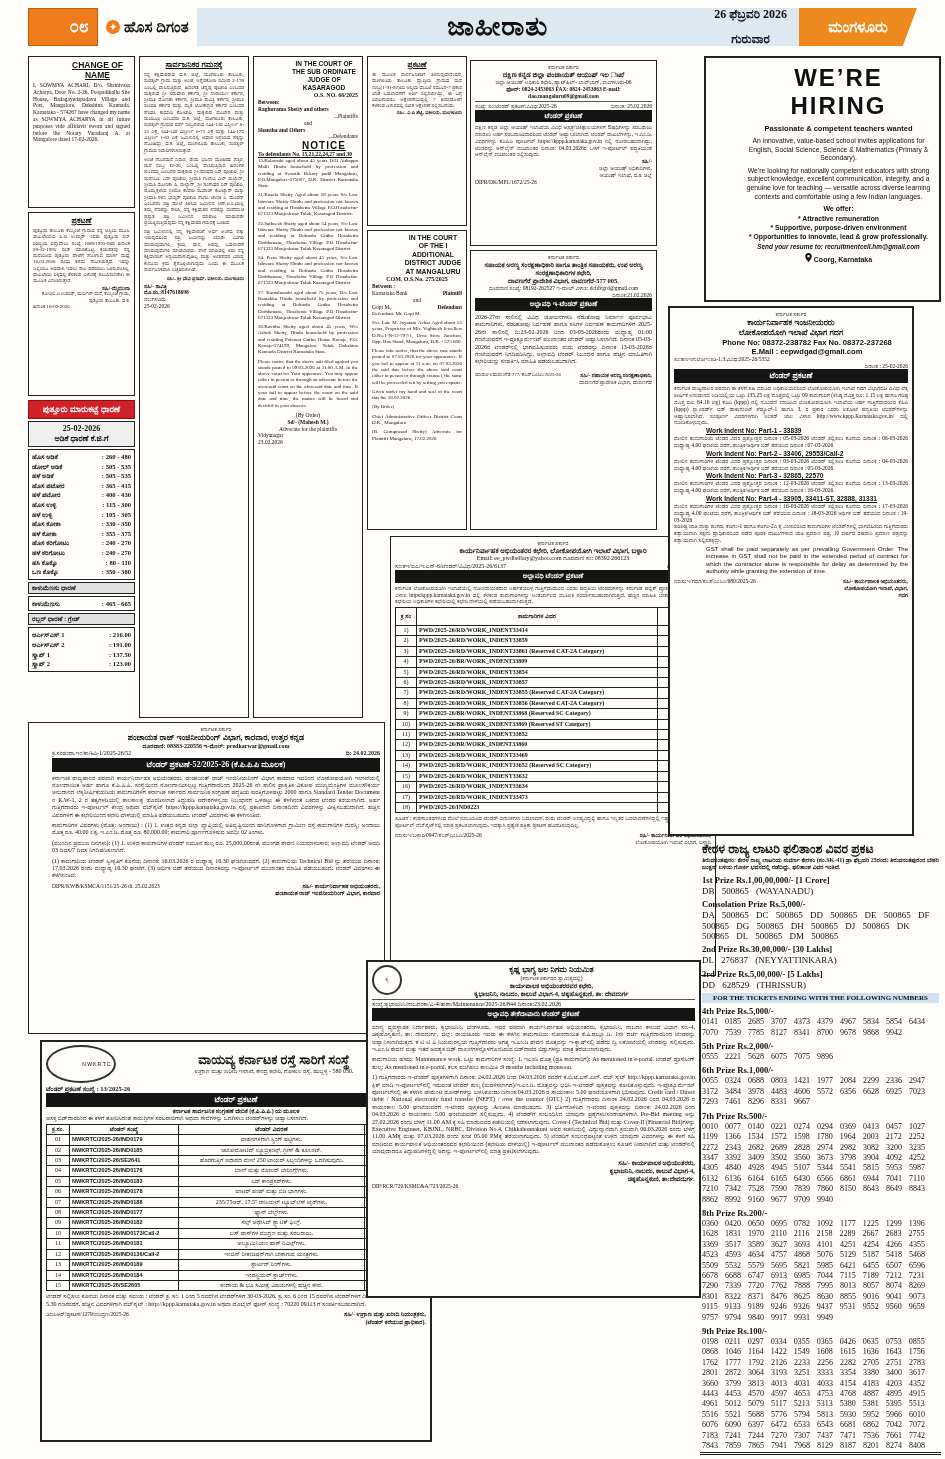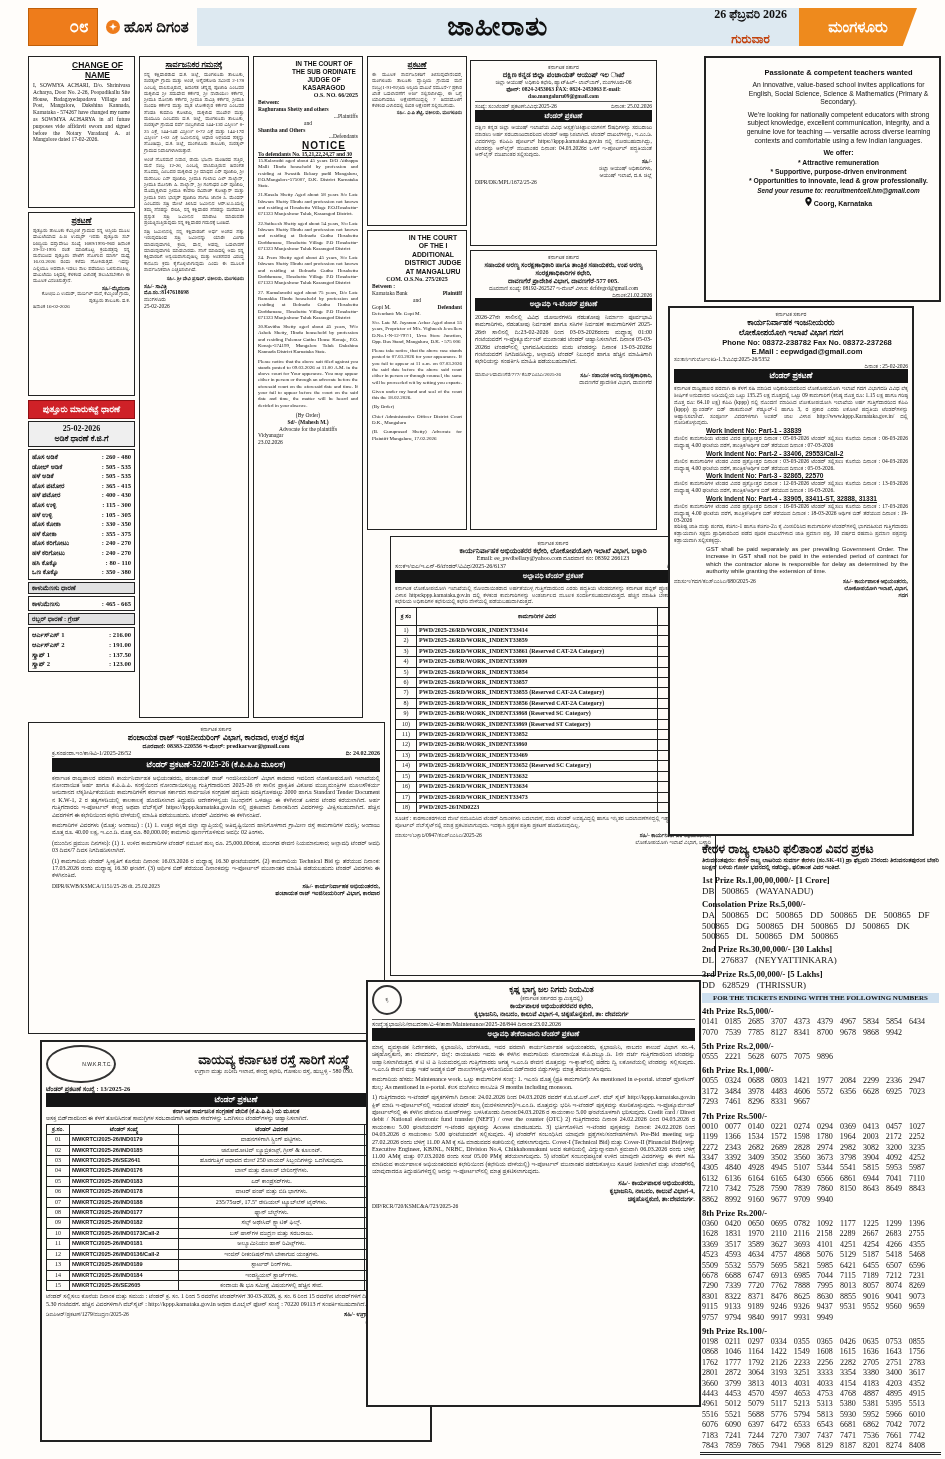"ಗುರುವಾರ" .day { color: #c2410c -> #0f172a }
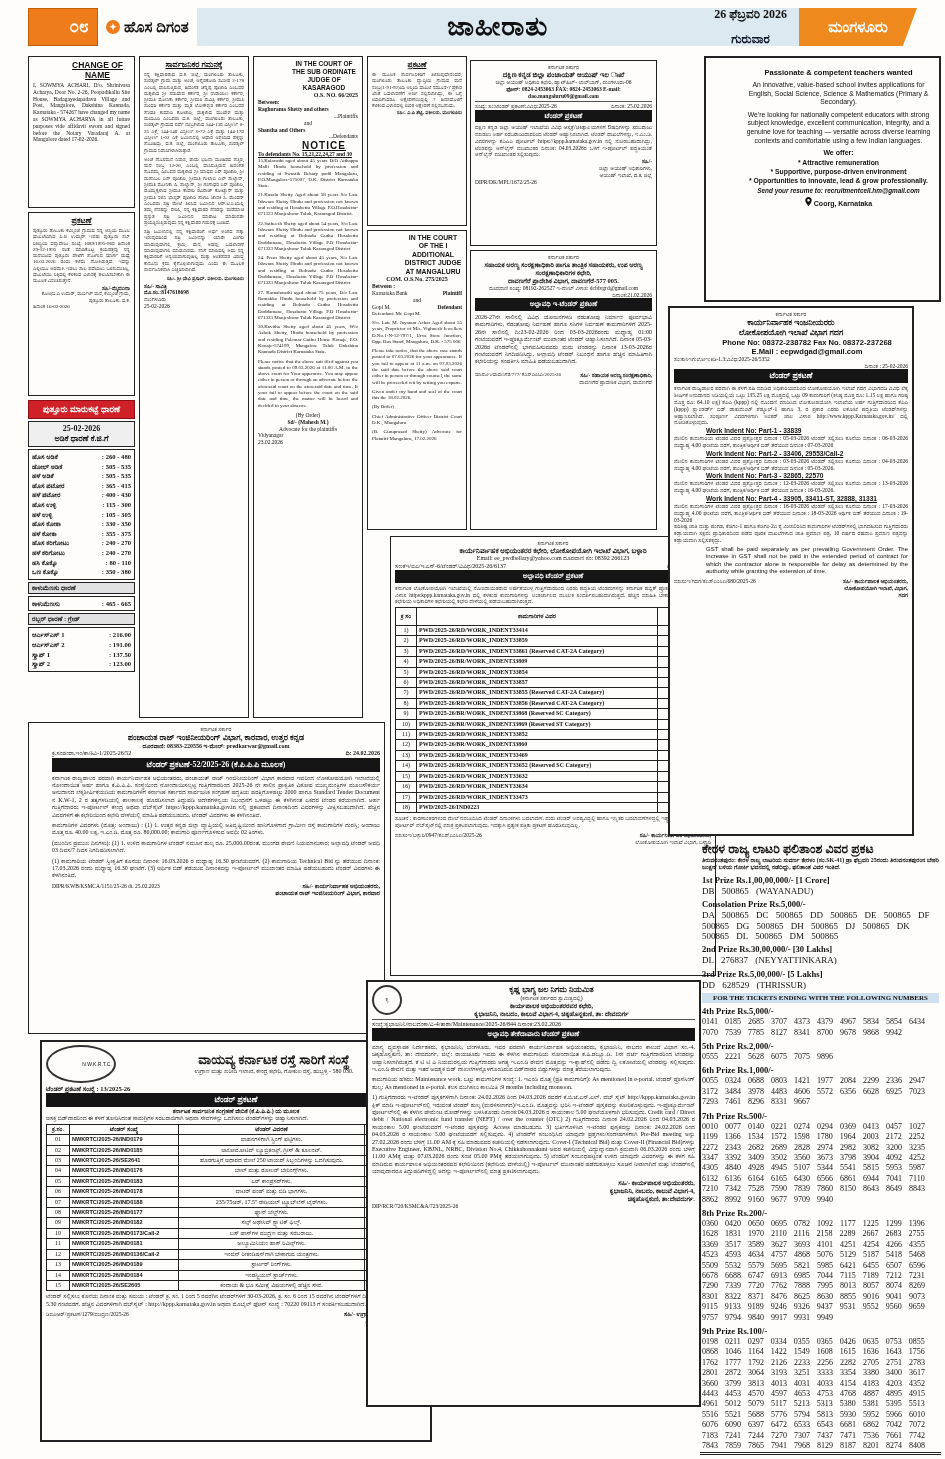"WE’RE HIRING" div.c { html: none -> <div>WE’RE HIRING</div> }
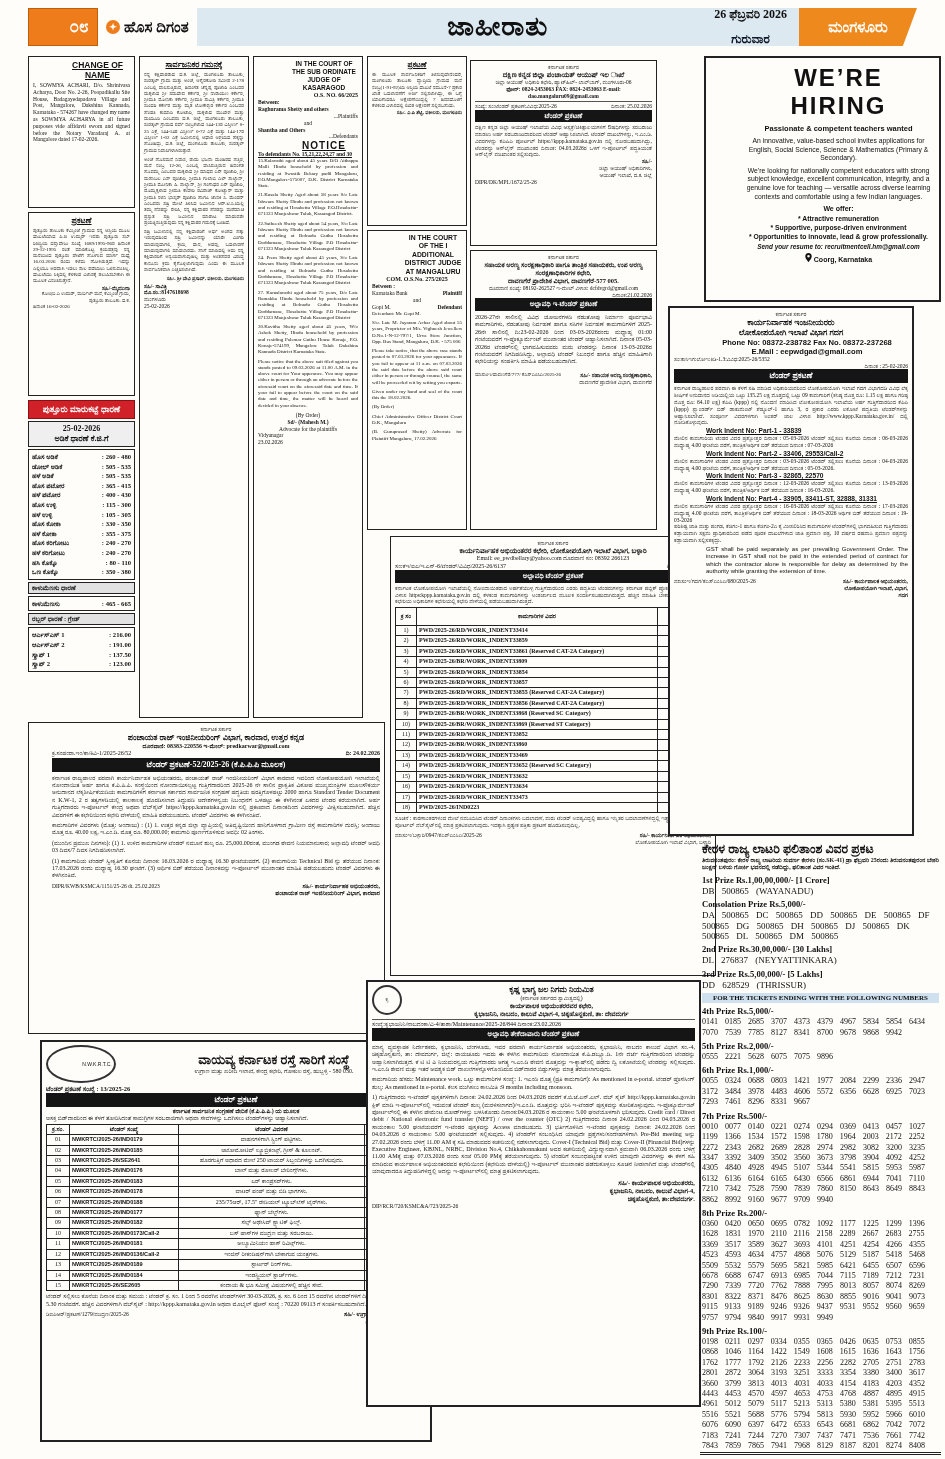"ಕೃಷ್ಣ ಭಾಗ್ಯ ಜಲ ನಿಗಮ ನಿಯಮಿತ" div.bx { height: 427px -> 338px; top: 980px -> 960px }
